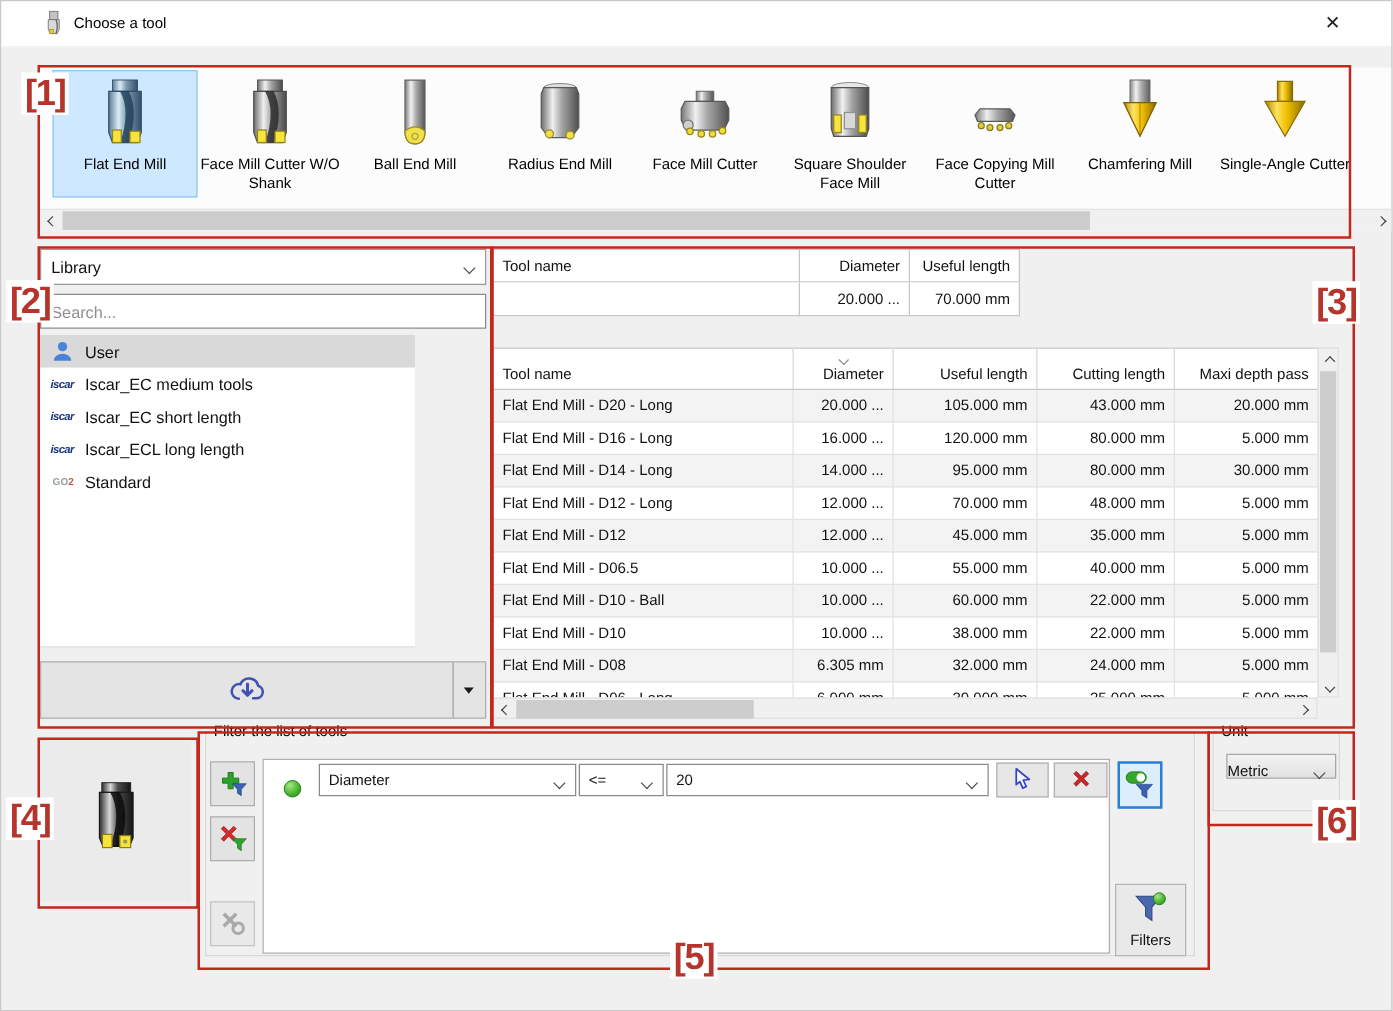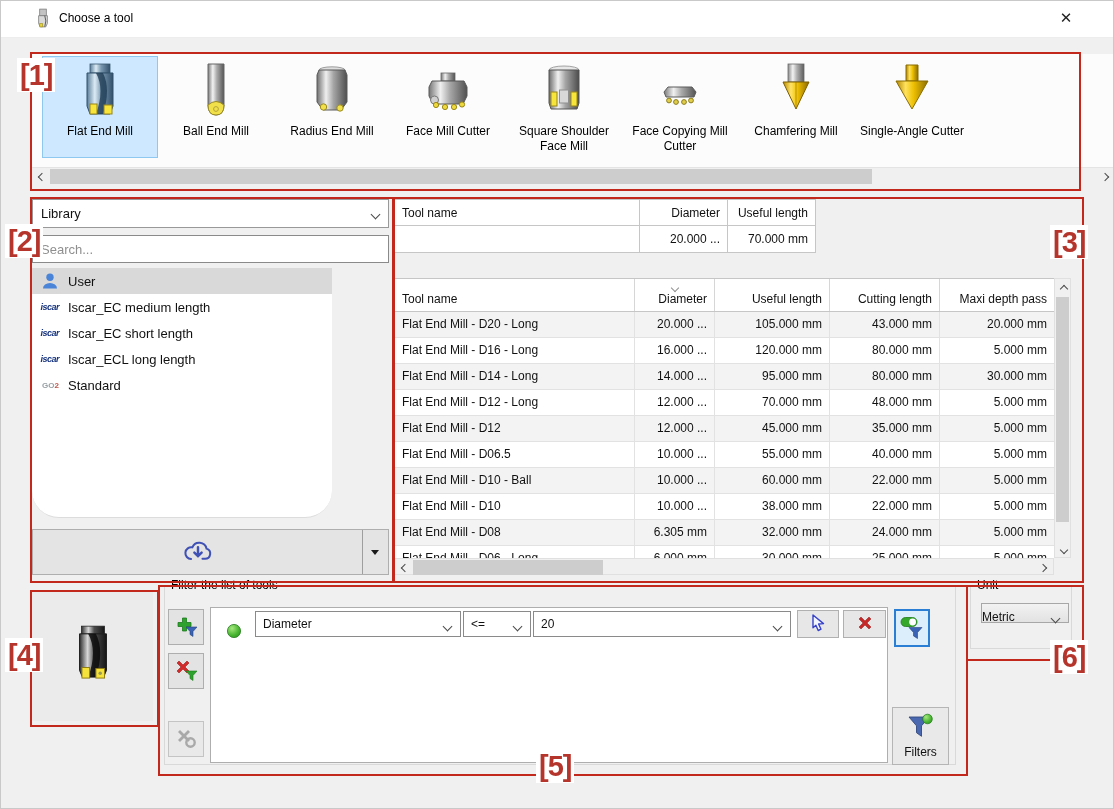"Face Mill Cutter W/O Shank" div.strip-item { html: none -> <div> <span> <svg> <defs> <linearGradient> <stop></stop> <stop></stop> <stop></stop> <stop></stop> </linearGradient> </defs> <rect></rect> <path></path> <path></path> <rect></rect> <rect></rect> </svg> </span> <span>Face Mill Cutter W/O Shank</span> </div> }
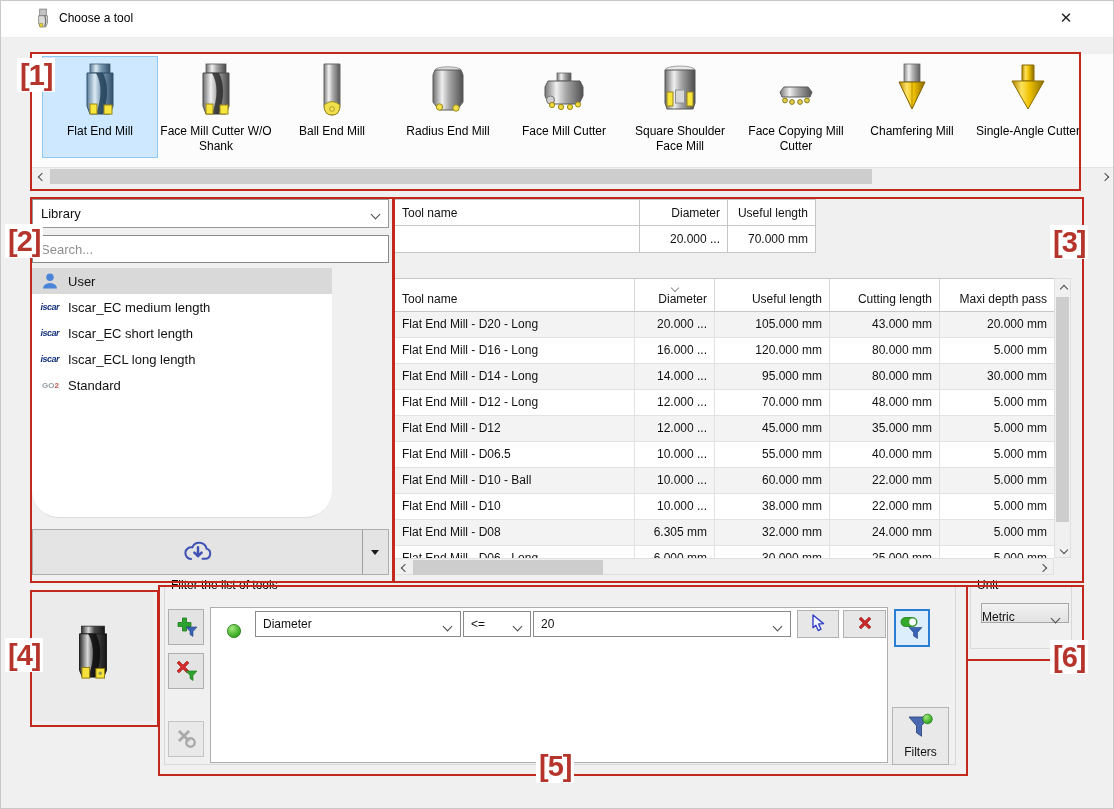"User" .lib-list { border-radius: 27px -> none }
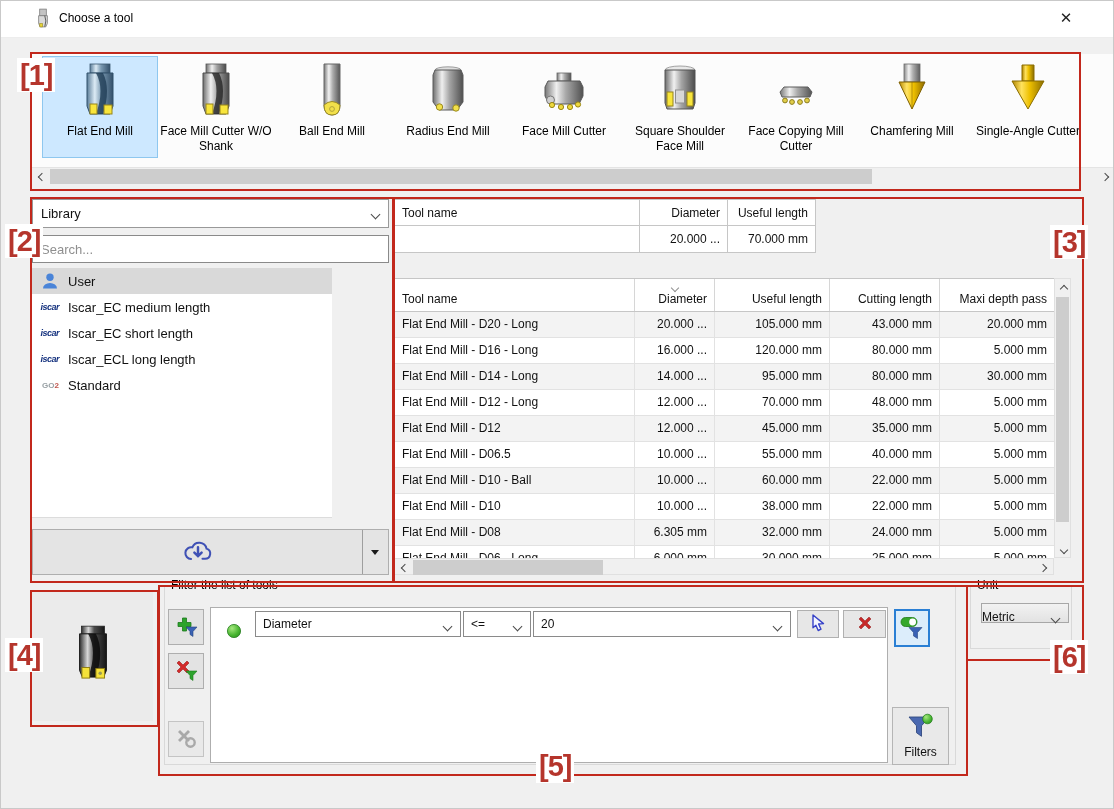"Iscar_EC medium length" span { text: length -> tools }
